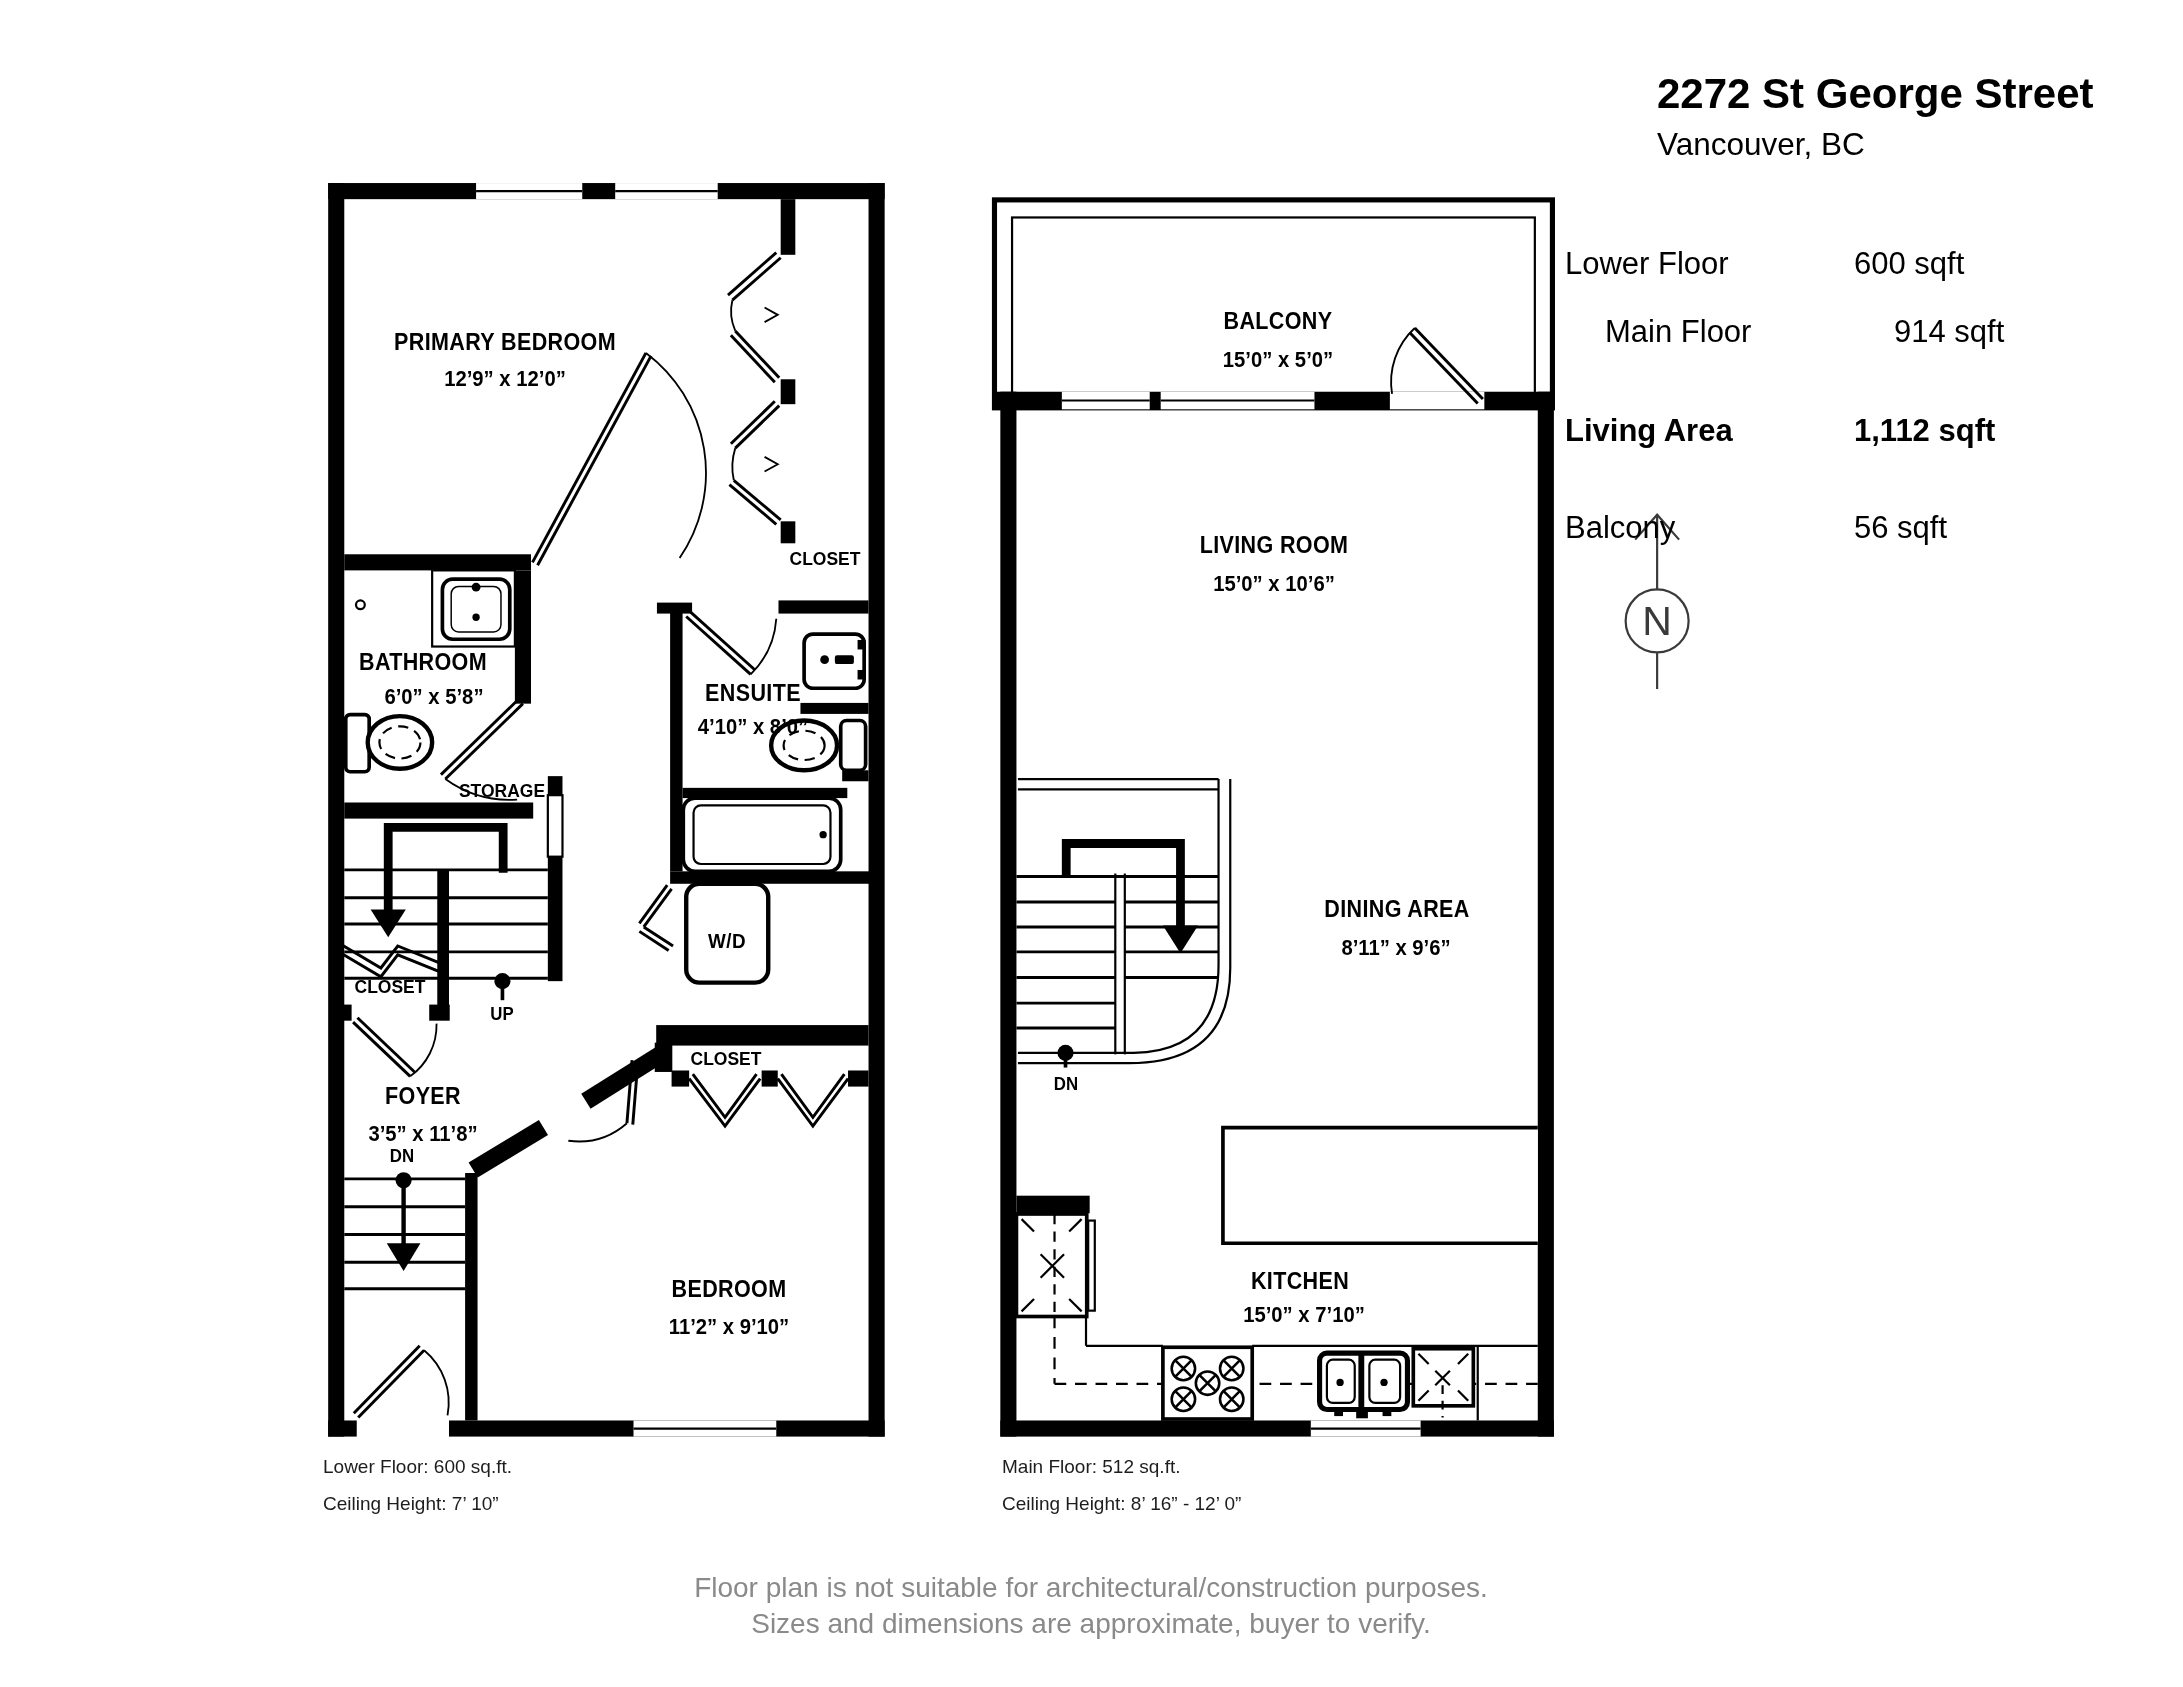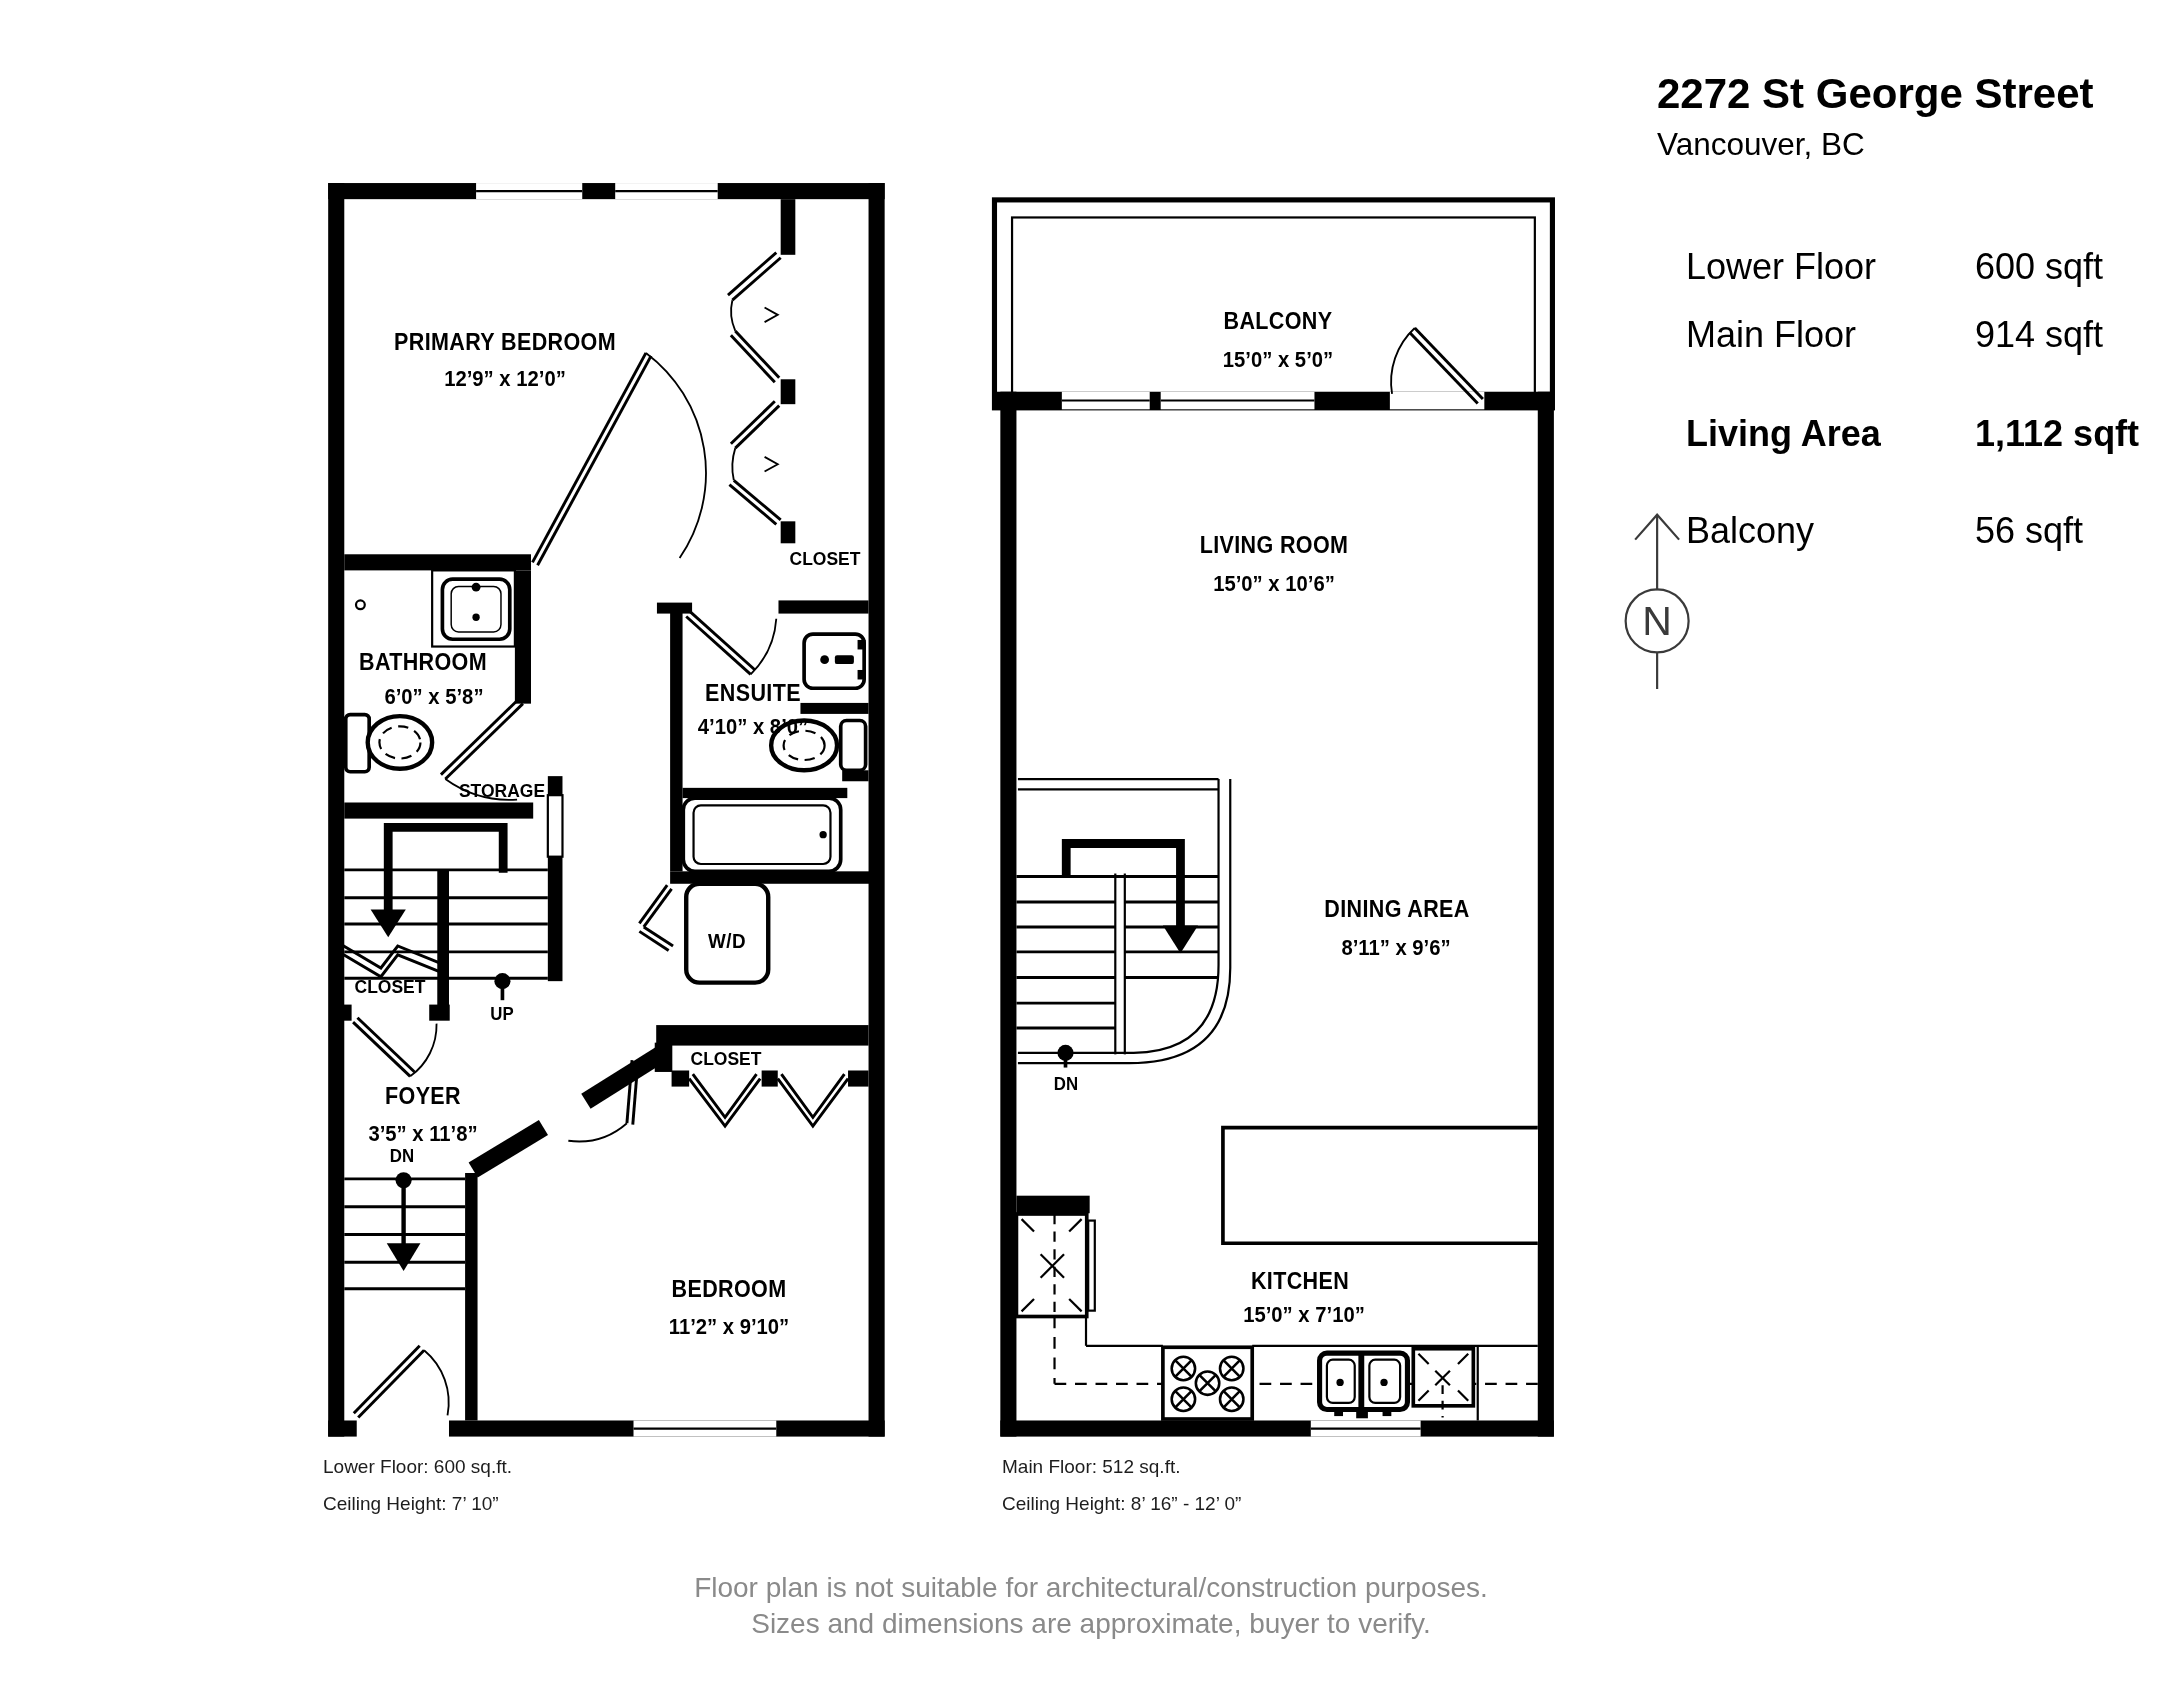"Lower Floor" .hdr-row { font-size: 36px -> 31px; left: 1686px -> 1565px }
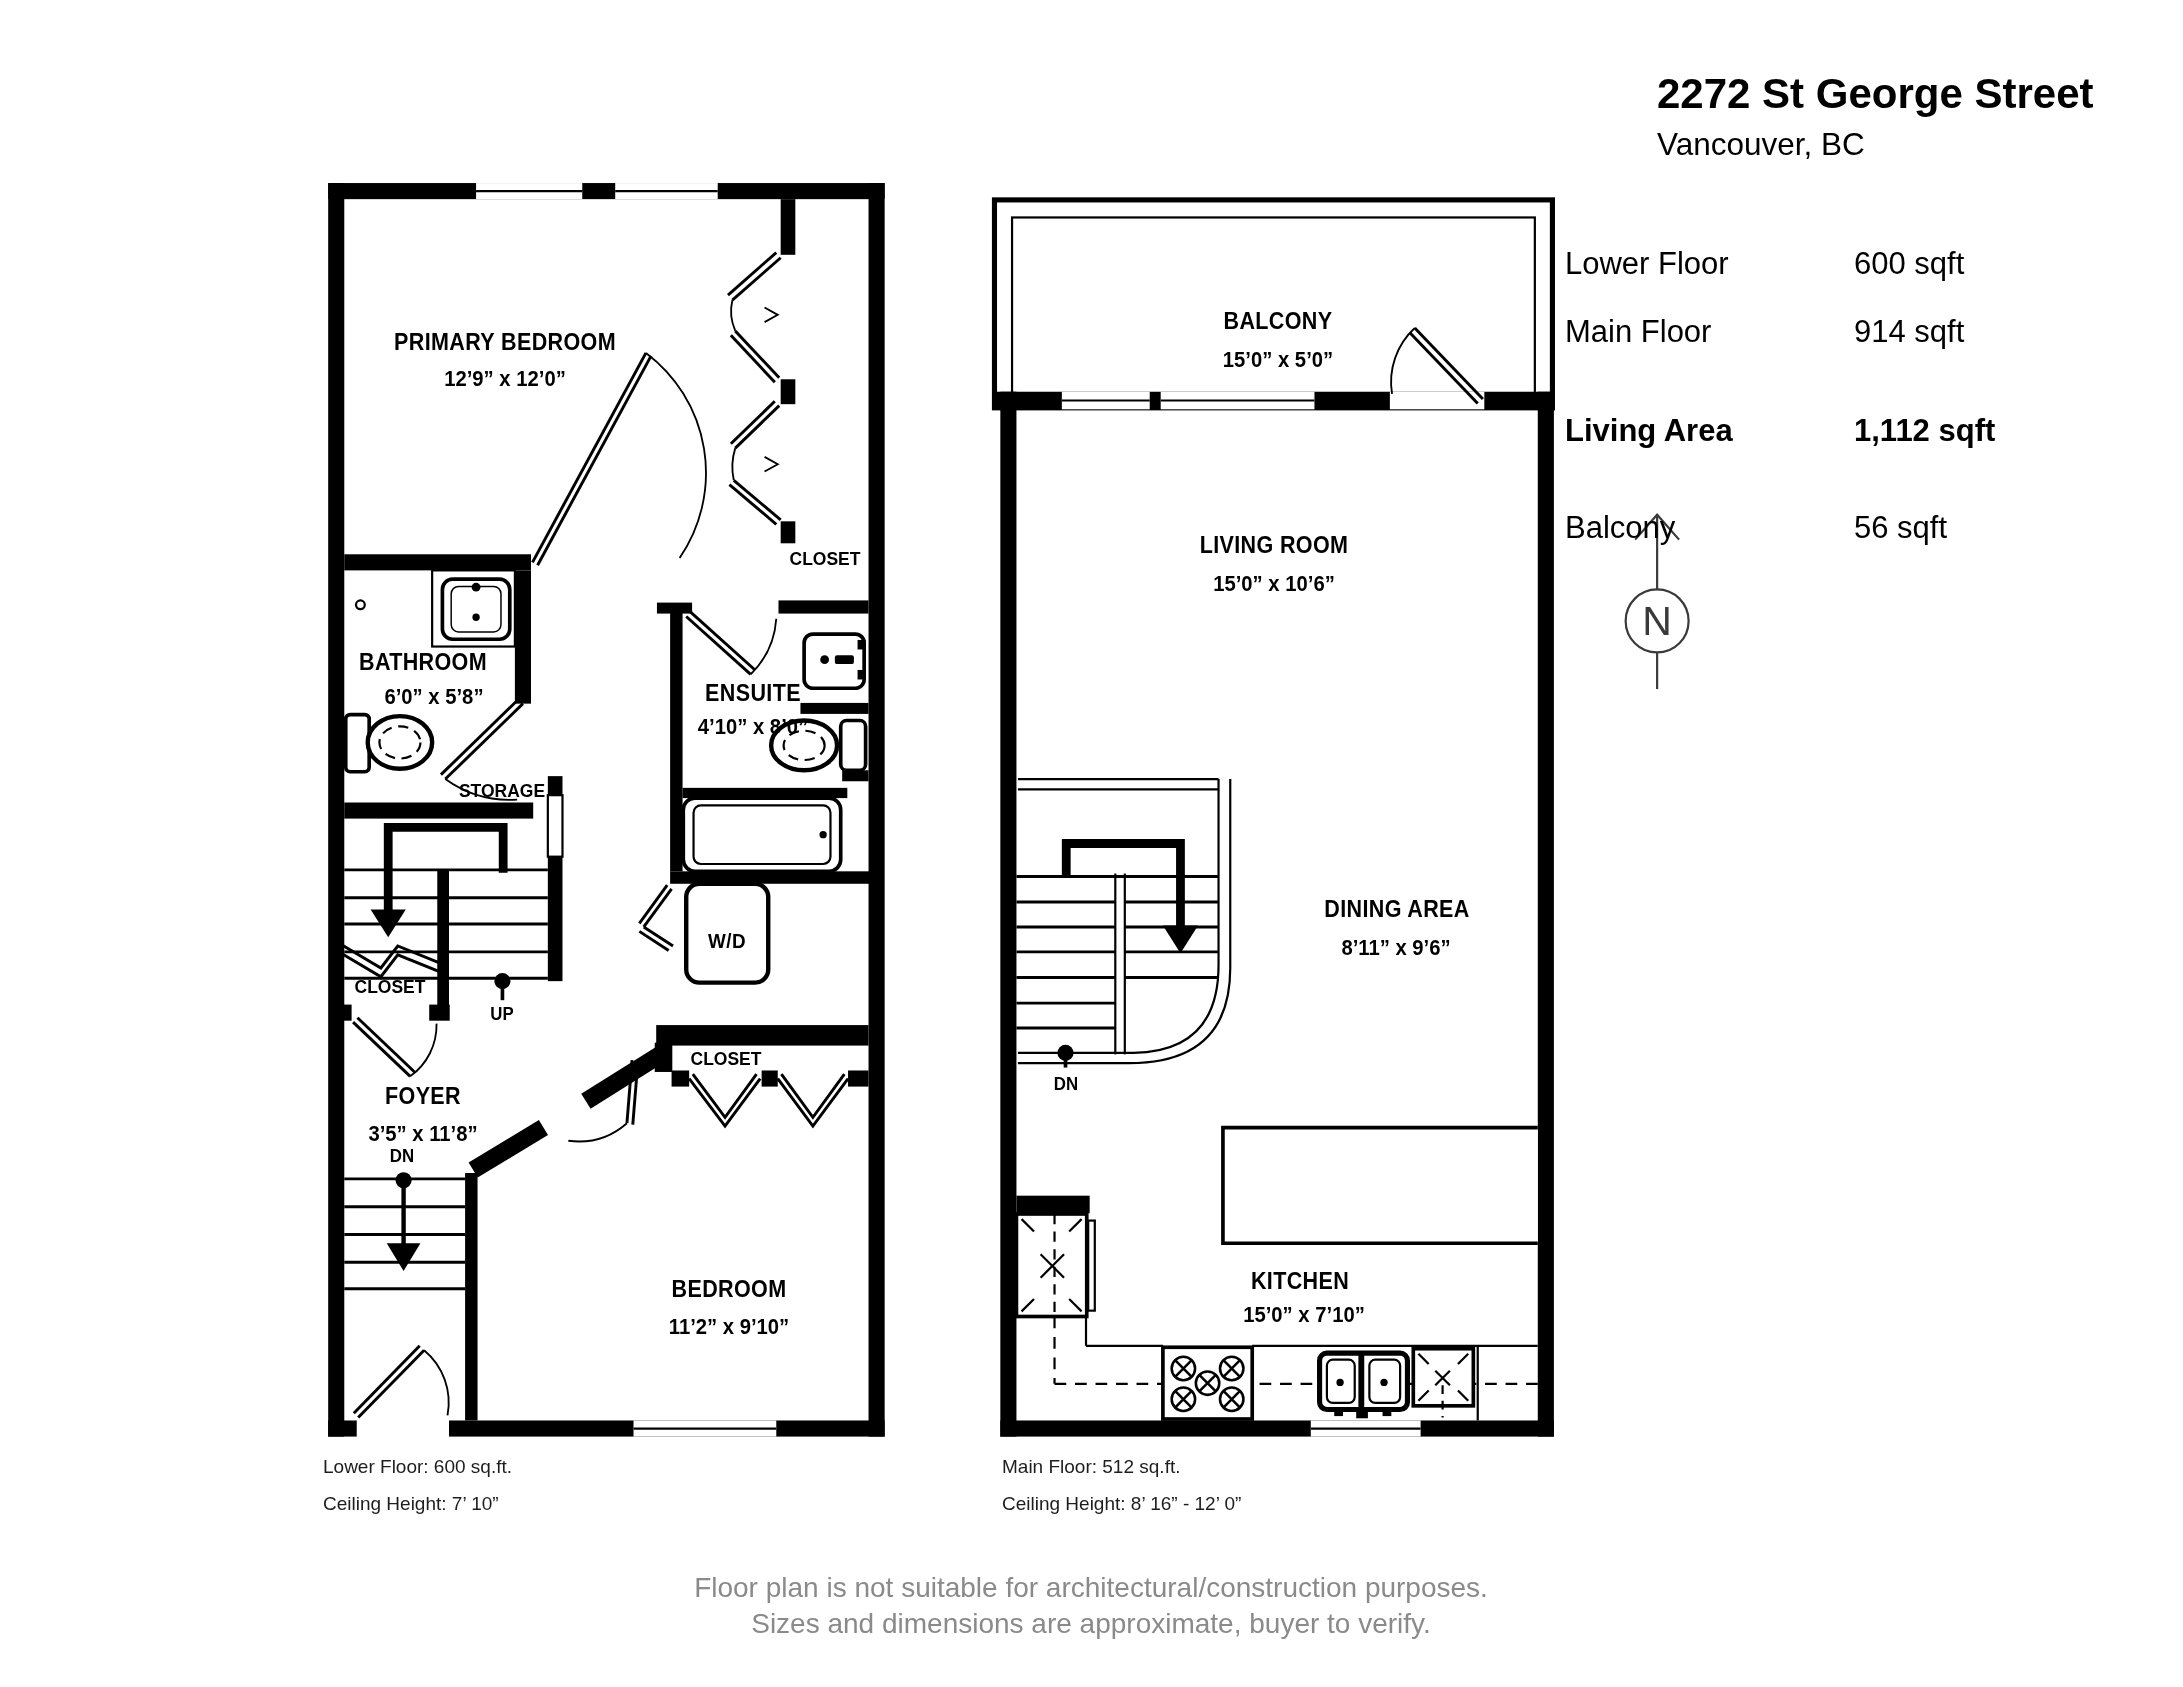"Main Floor" div.hdr-row { margin-left: none -> 40px }
